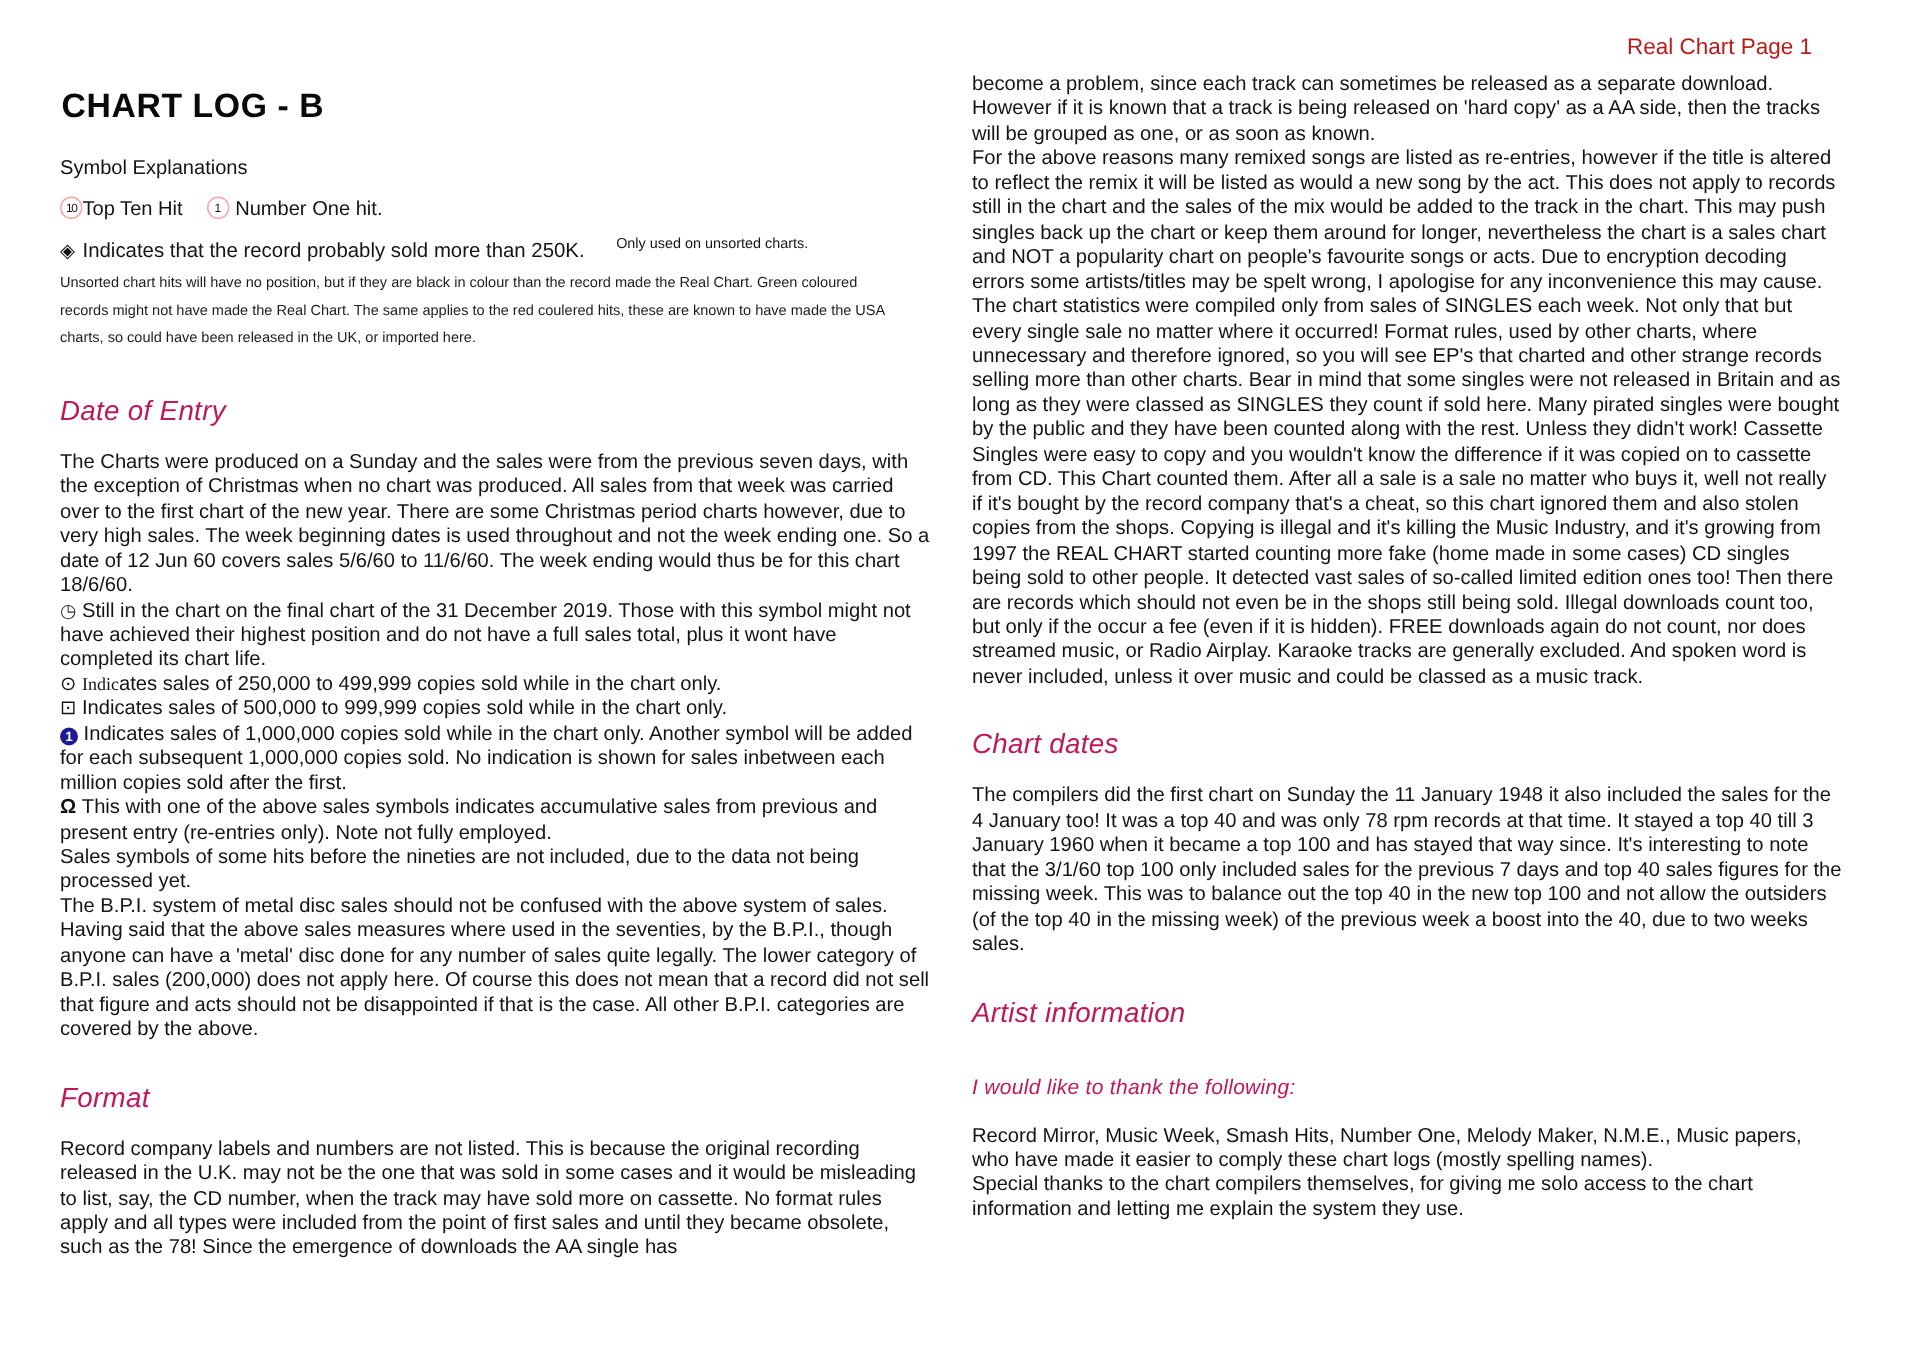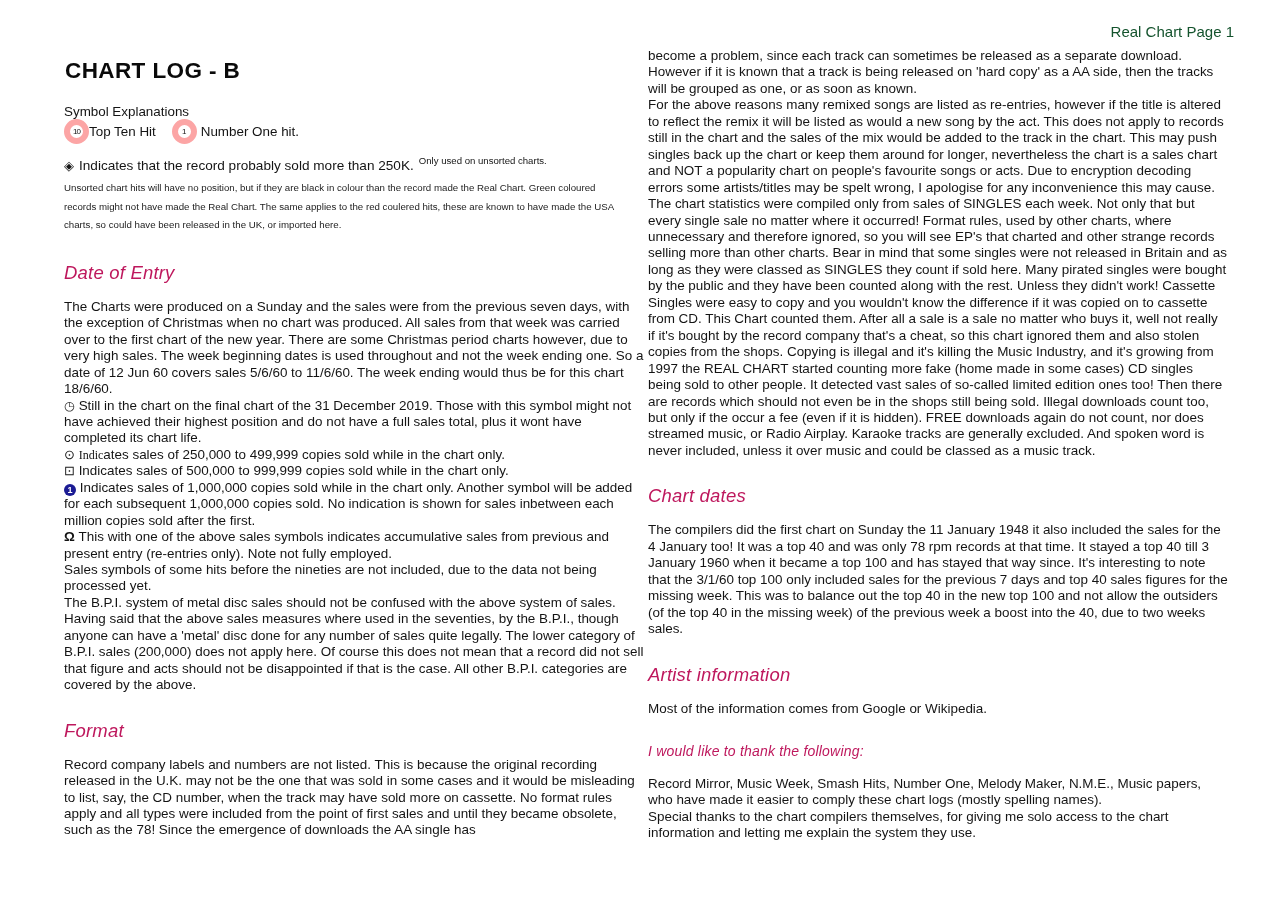"Real Chart Page 1" .page-header { color: #14532d -> #b91c1c; right: 46px -> 72px }
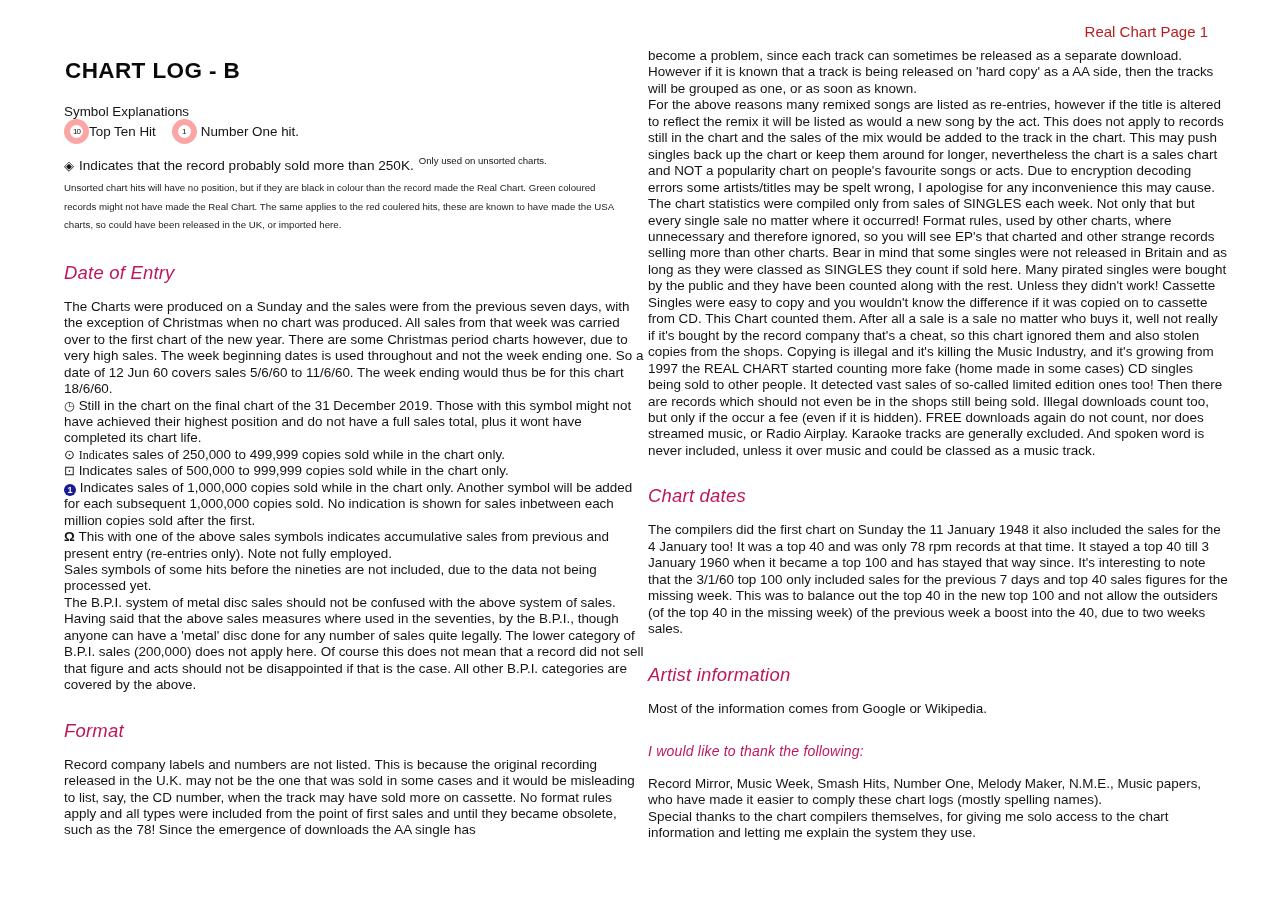"CHART LOG - B" .col-left { left: 64px -> 40px }
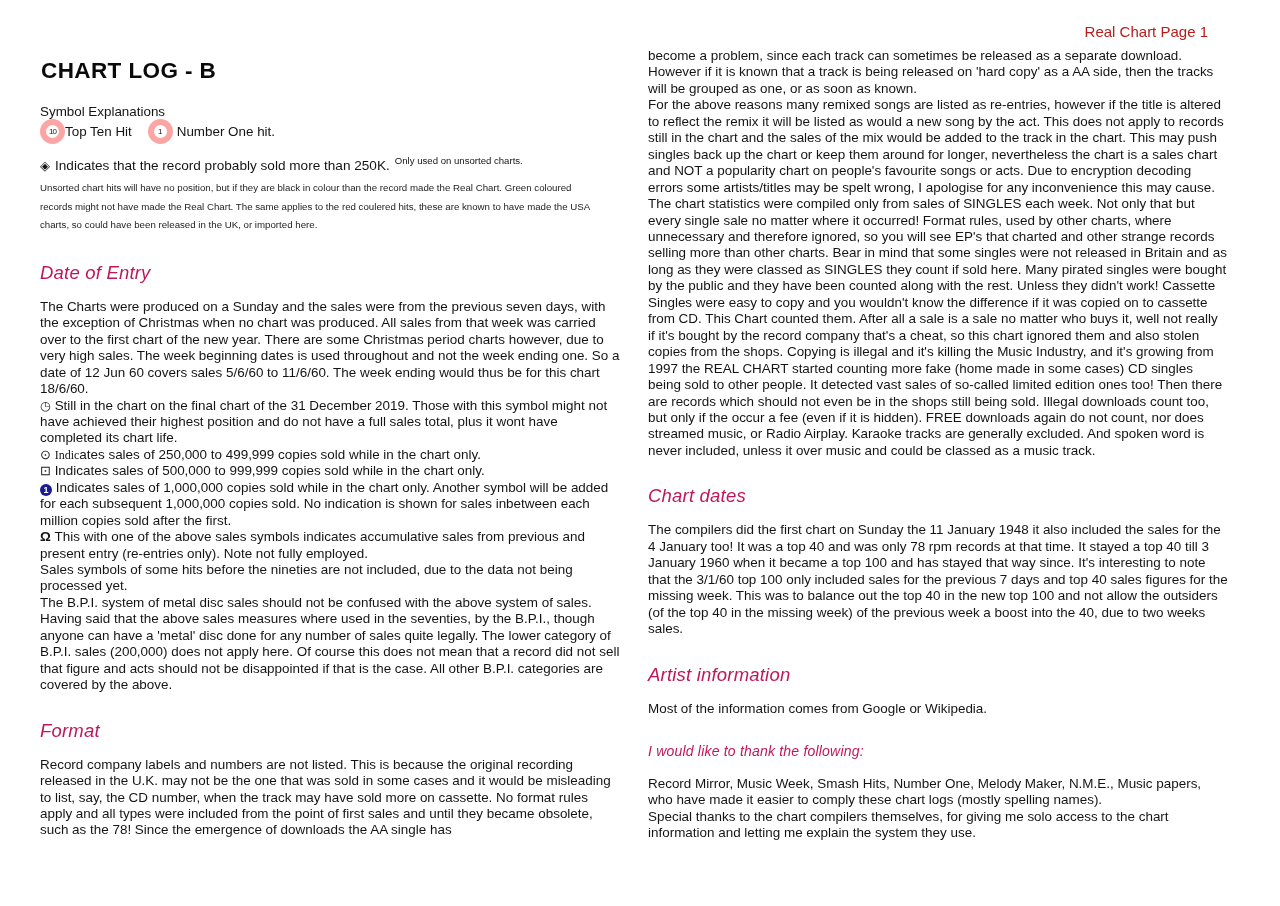"Symbol Explanations" .sym-label { margin: 0 0 0 0 -> 0 0 12px 0 }
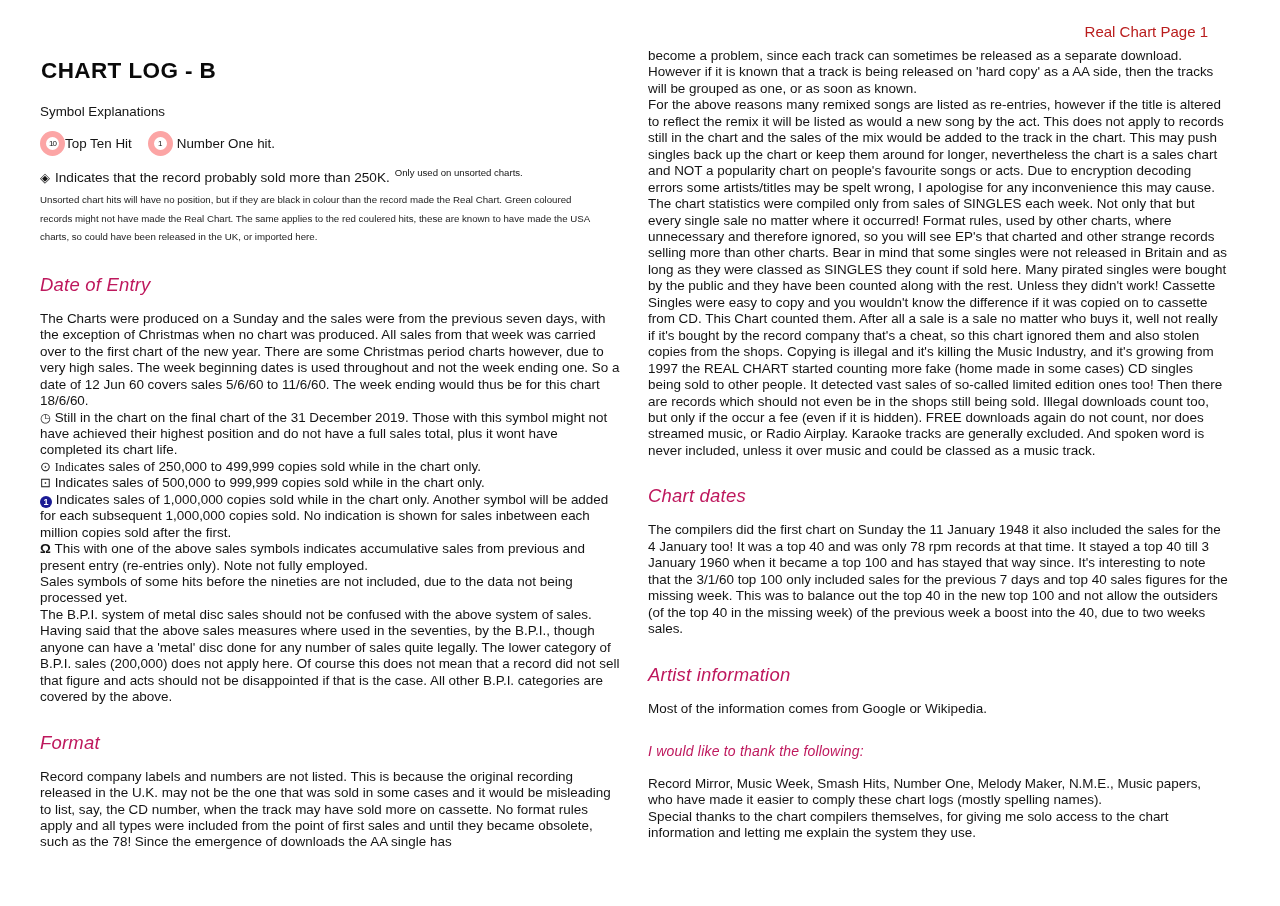"10" .circled { border: 6px solid #fca5a5 -> 1px solid #fca5a5 }
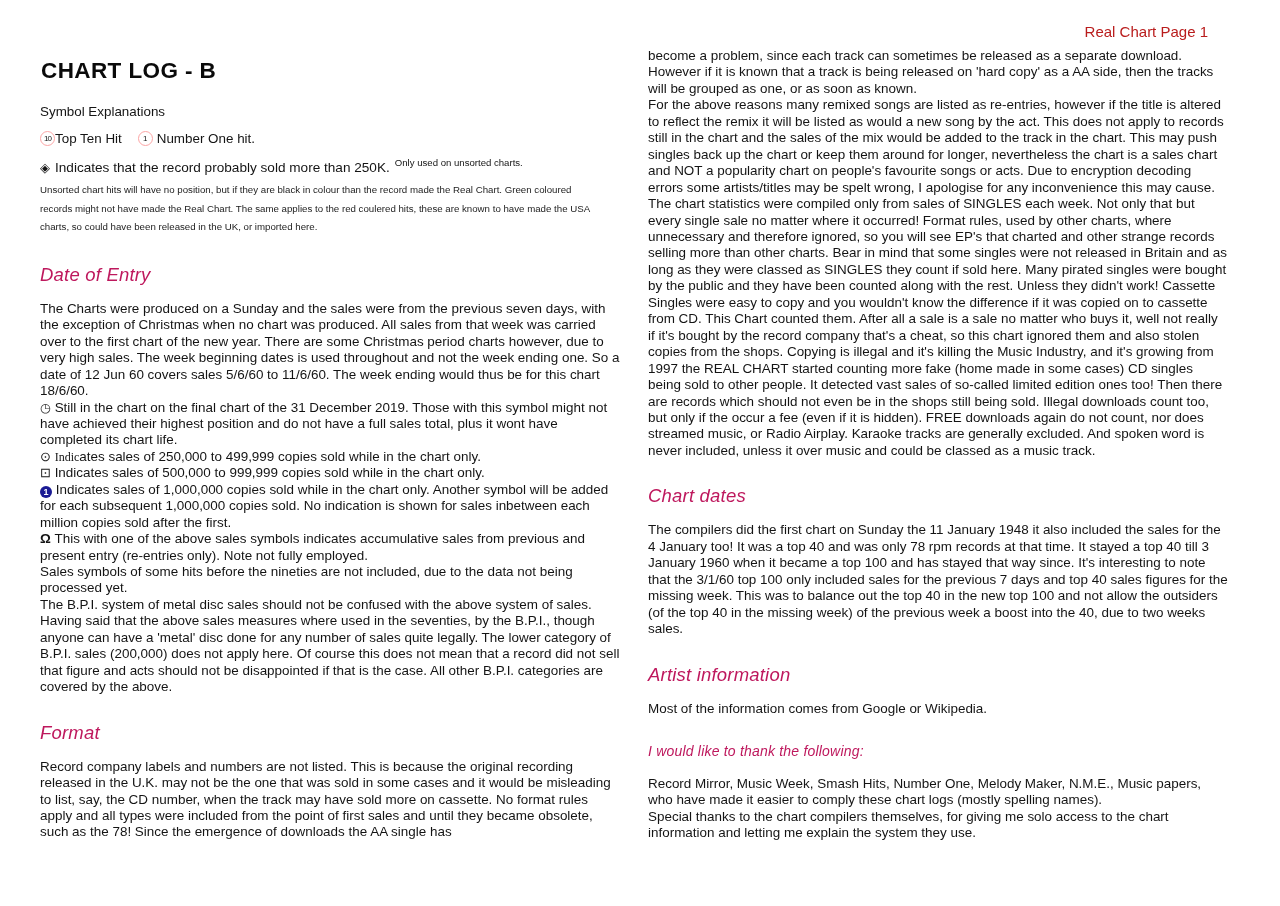"Only used on unsorted charts." .sup-note { margin-left: 5px -> 21px }
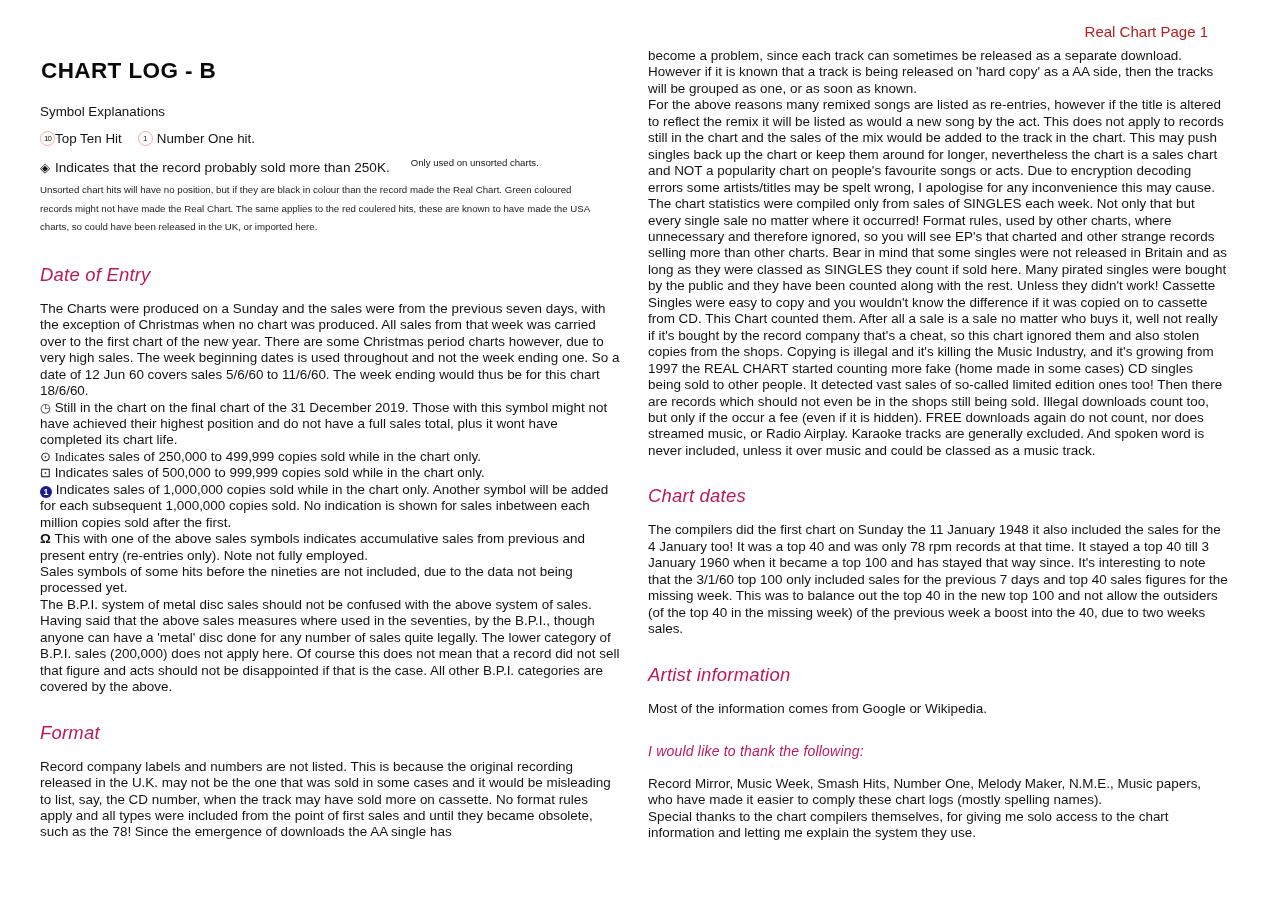"Most of the information comes" p.body { html: <p>Most of the information comes from Google or Wikipedia.</p> -> none }
